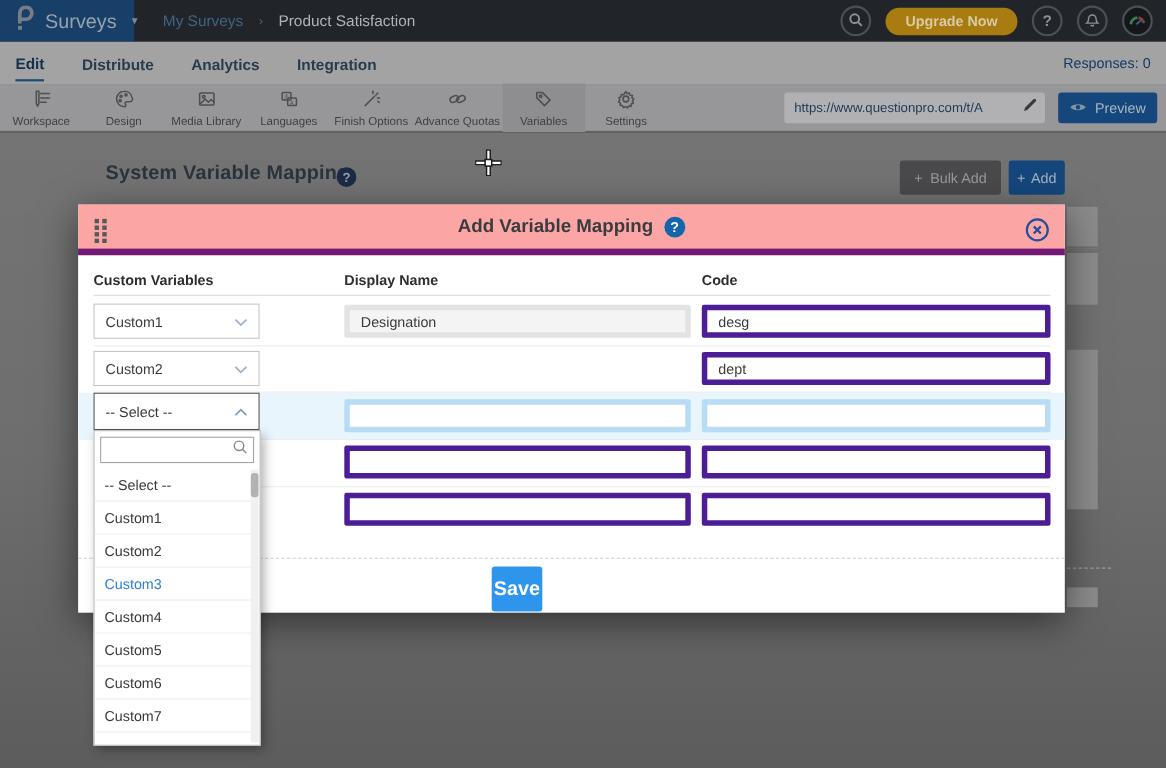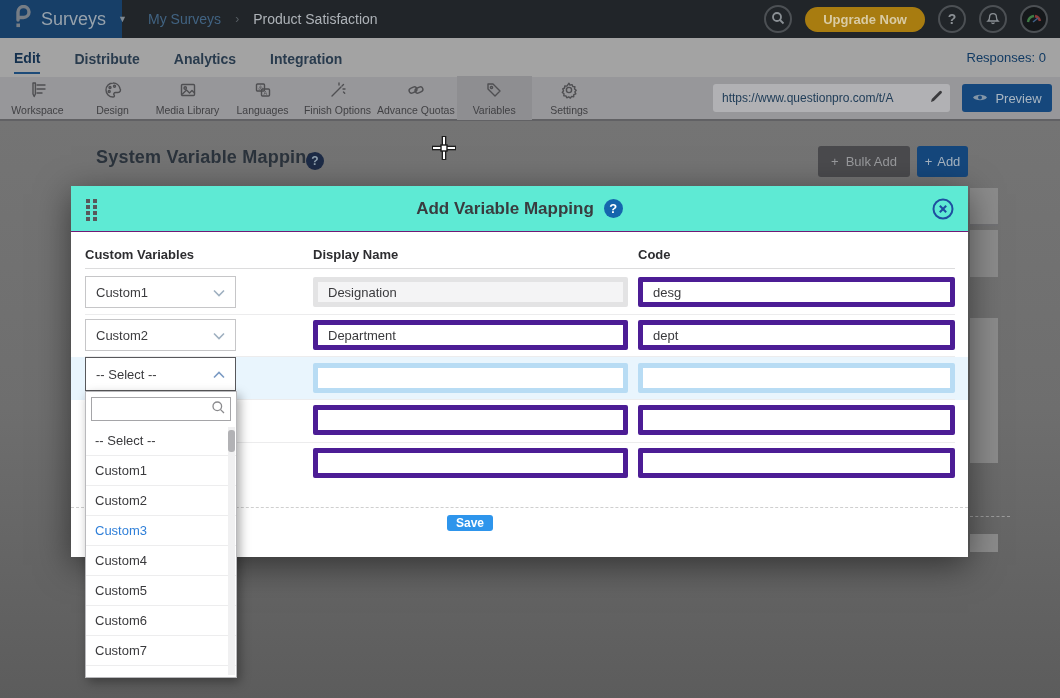"Add Variable Mapping" .modal-header { background: #5eead4 -> #fca5a5; border-bottom: 1px solid #701a75 -> 6px solid #701a75 }
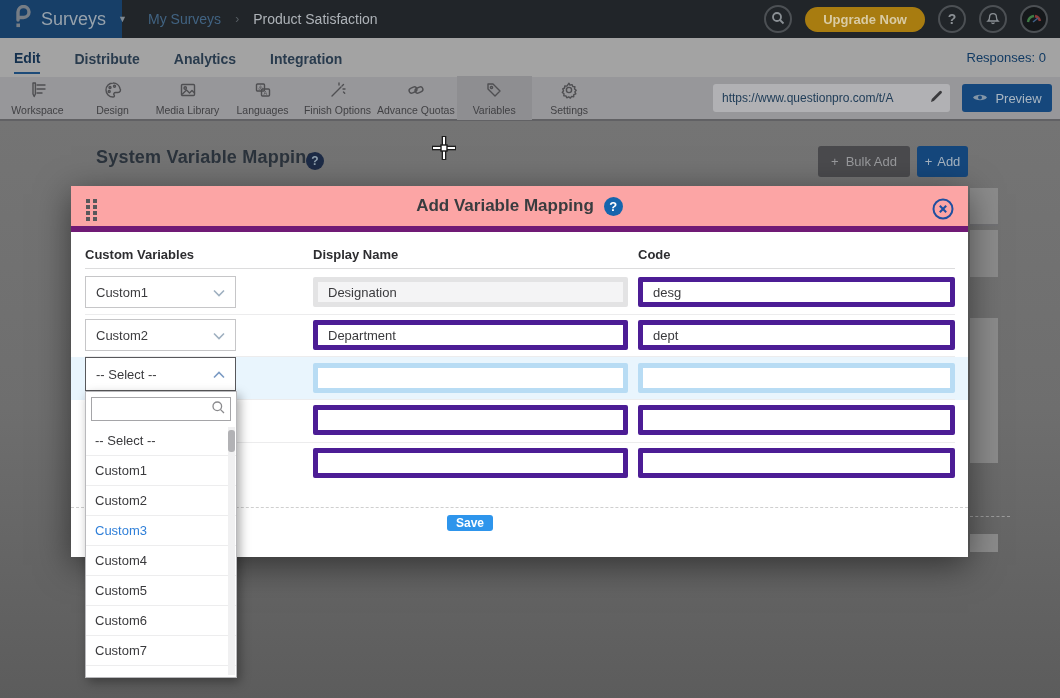"Department" input.fld { html: <input> -> none }
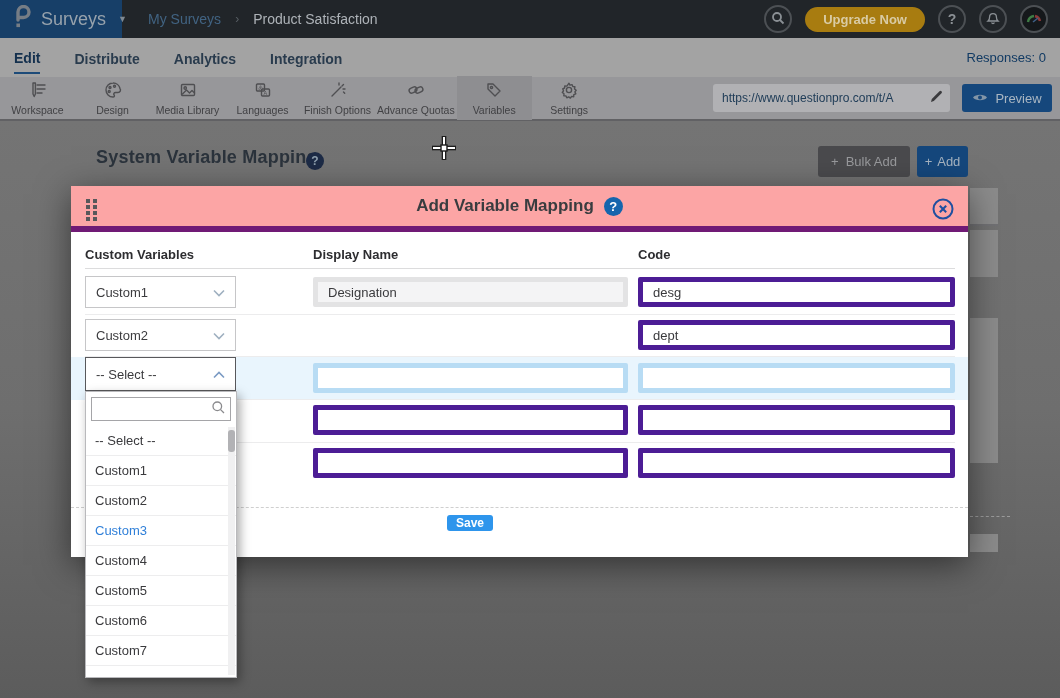"Save" .save-btn { font-size: 12px -> 18px; height: 16px -> 41px }
